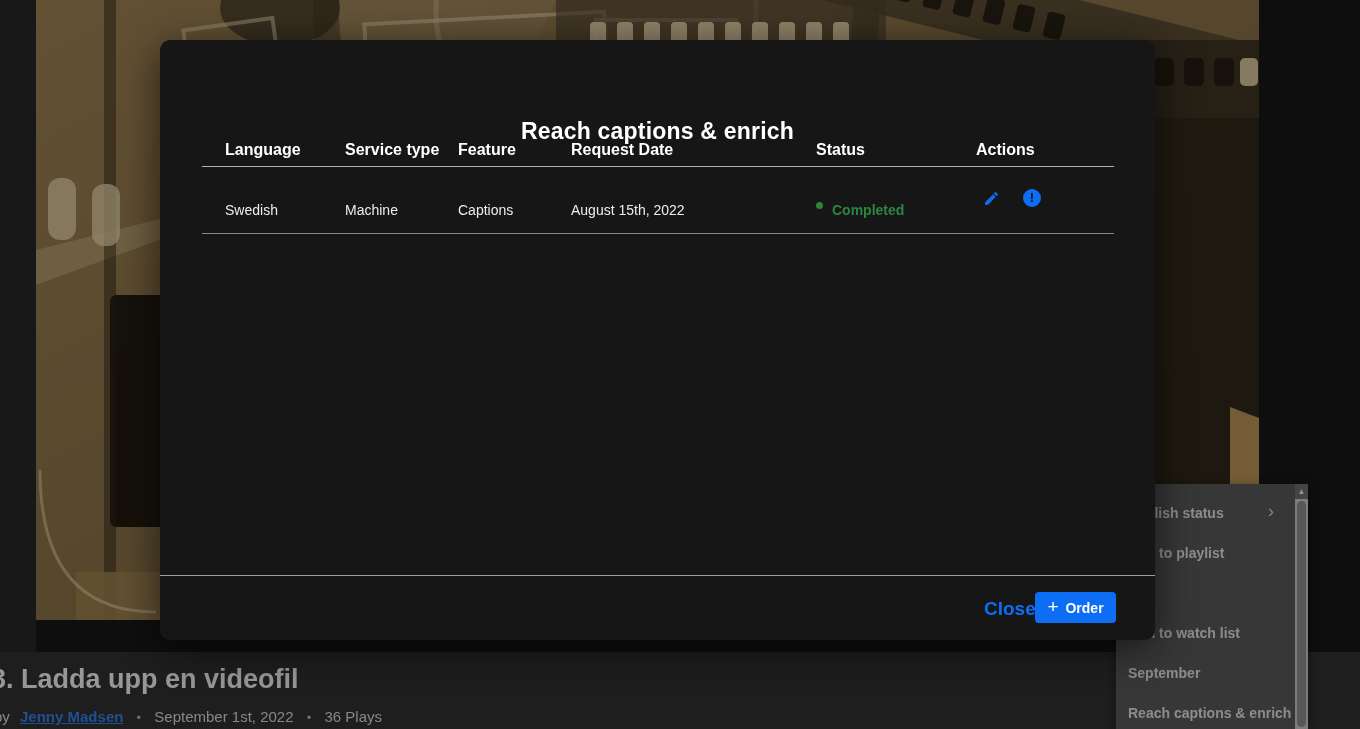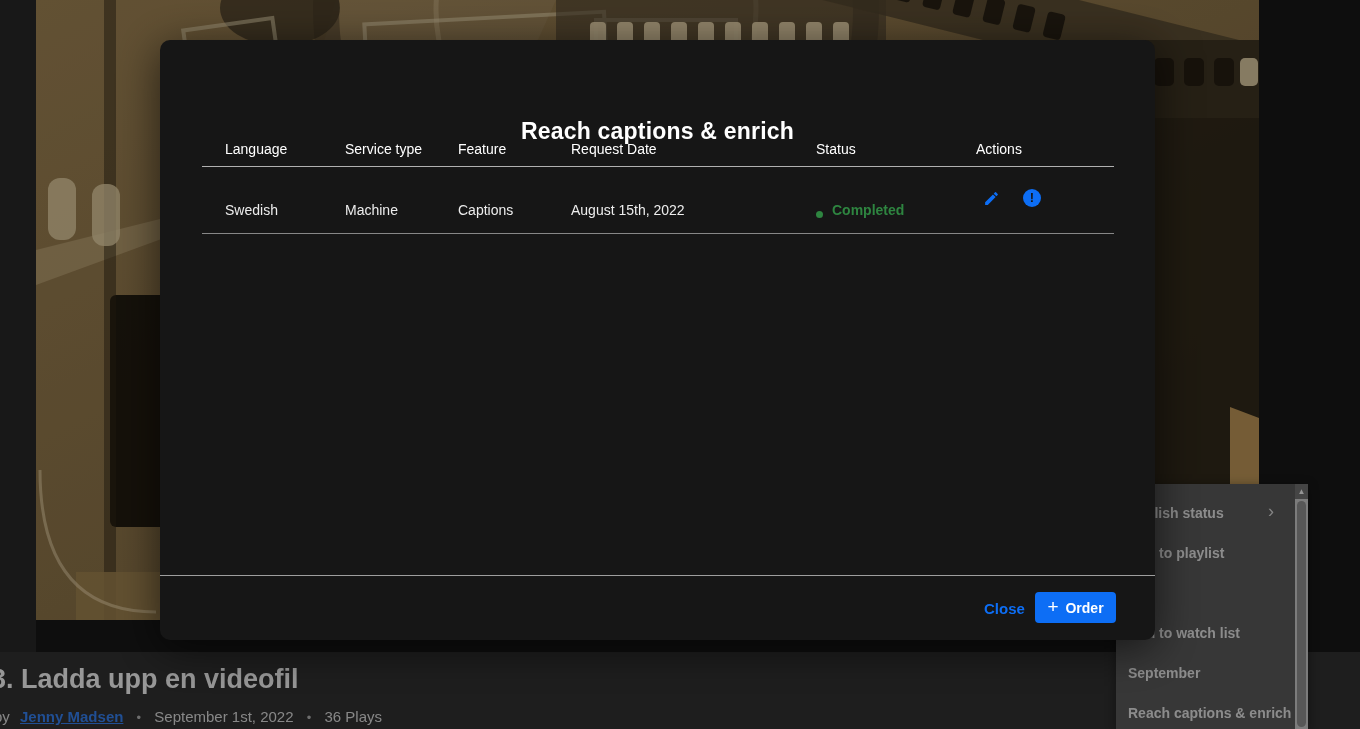"Language" .col-head { font-size: 14px -> 16px; font-weight: normal -> bold }
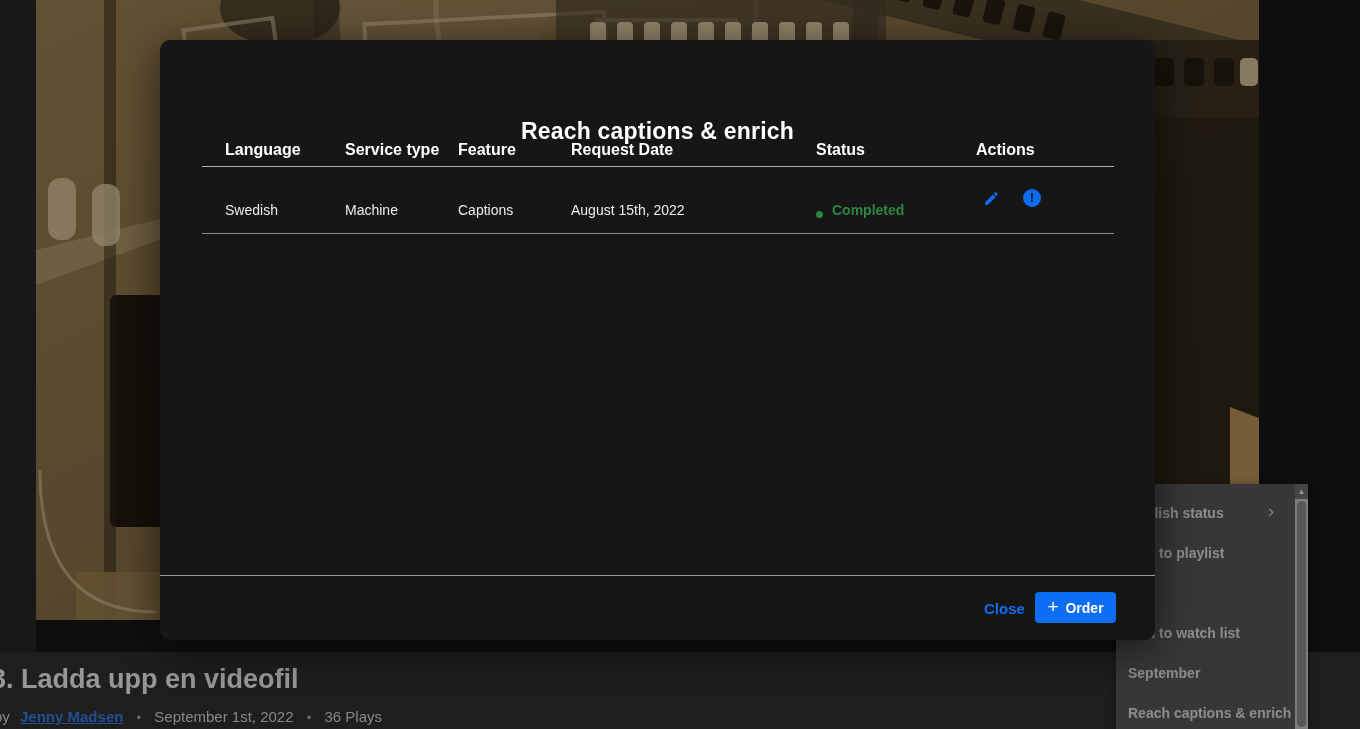"Completed" .status-cell { align-items: flex-end -> flex-start }
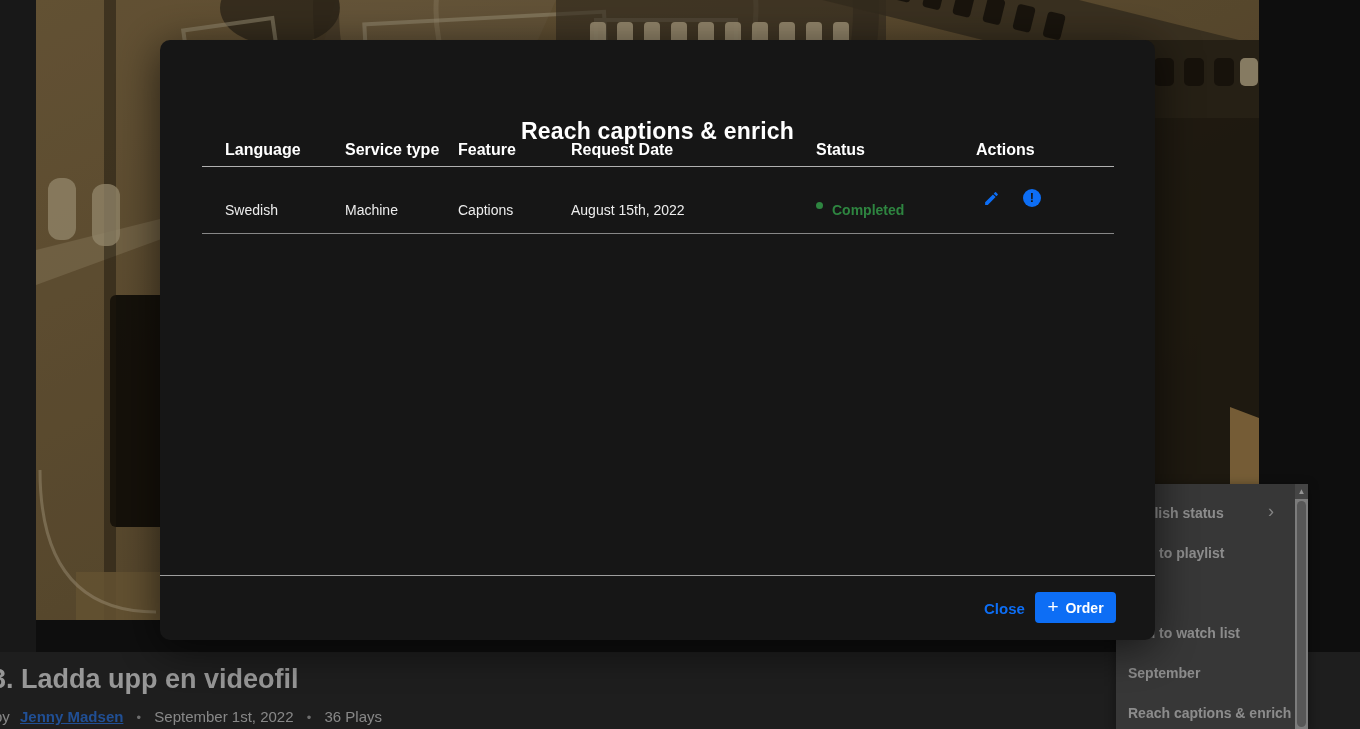"Close" .close-btn { font-size: 15px -> 19px }
